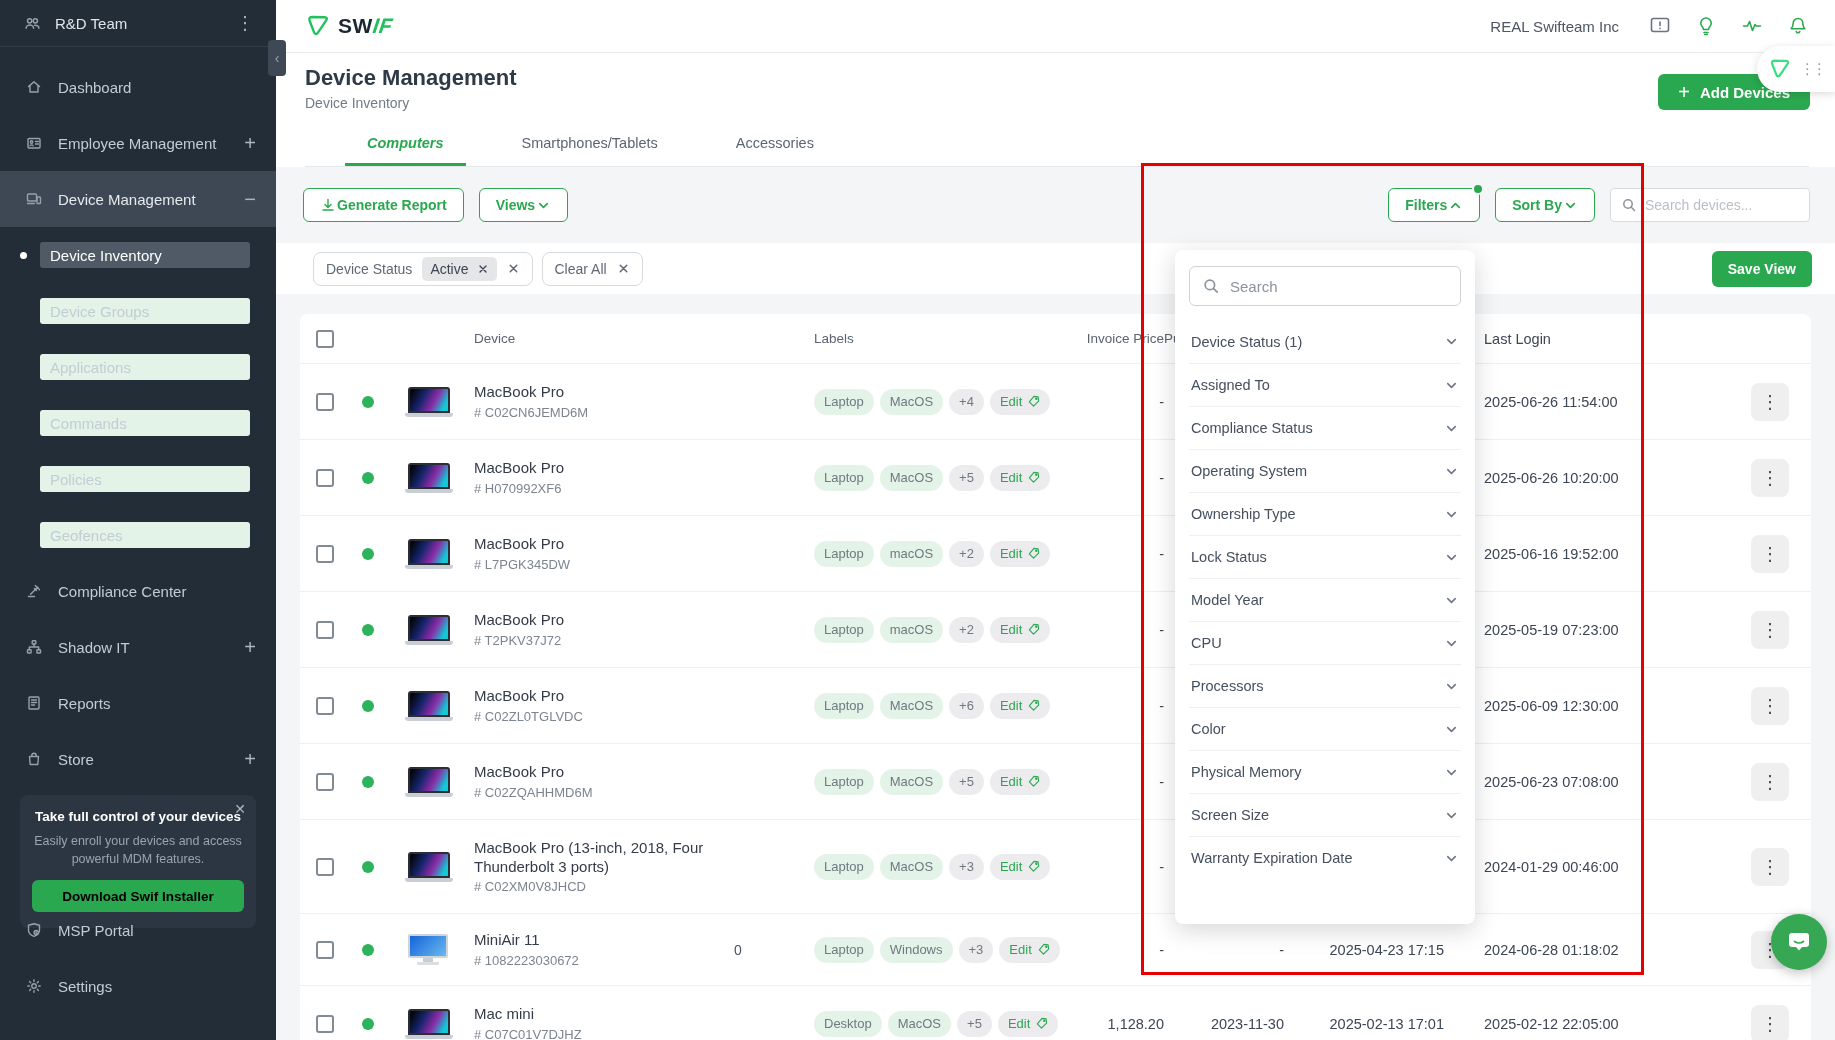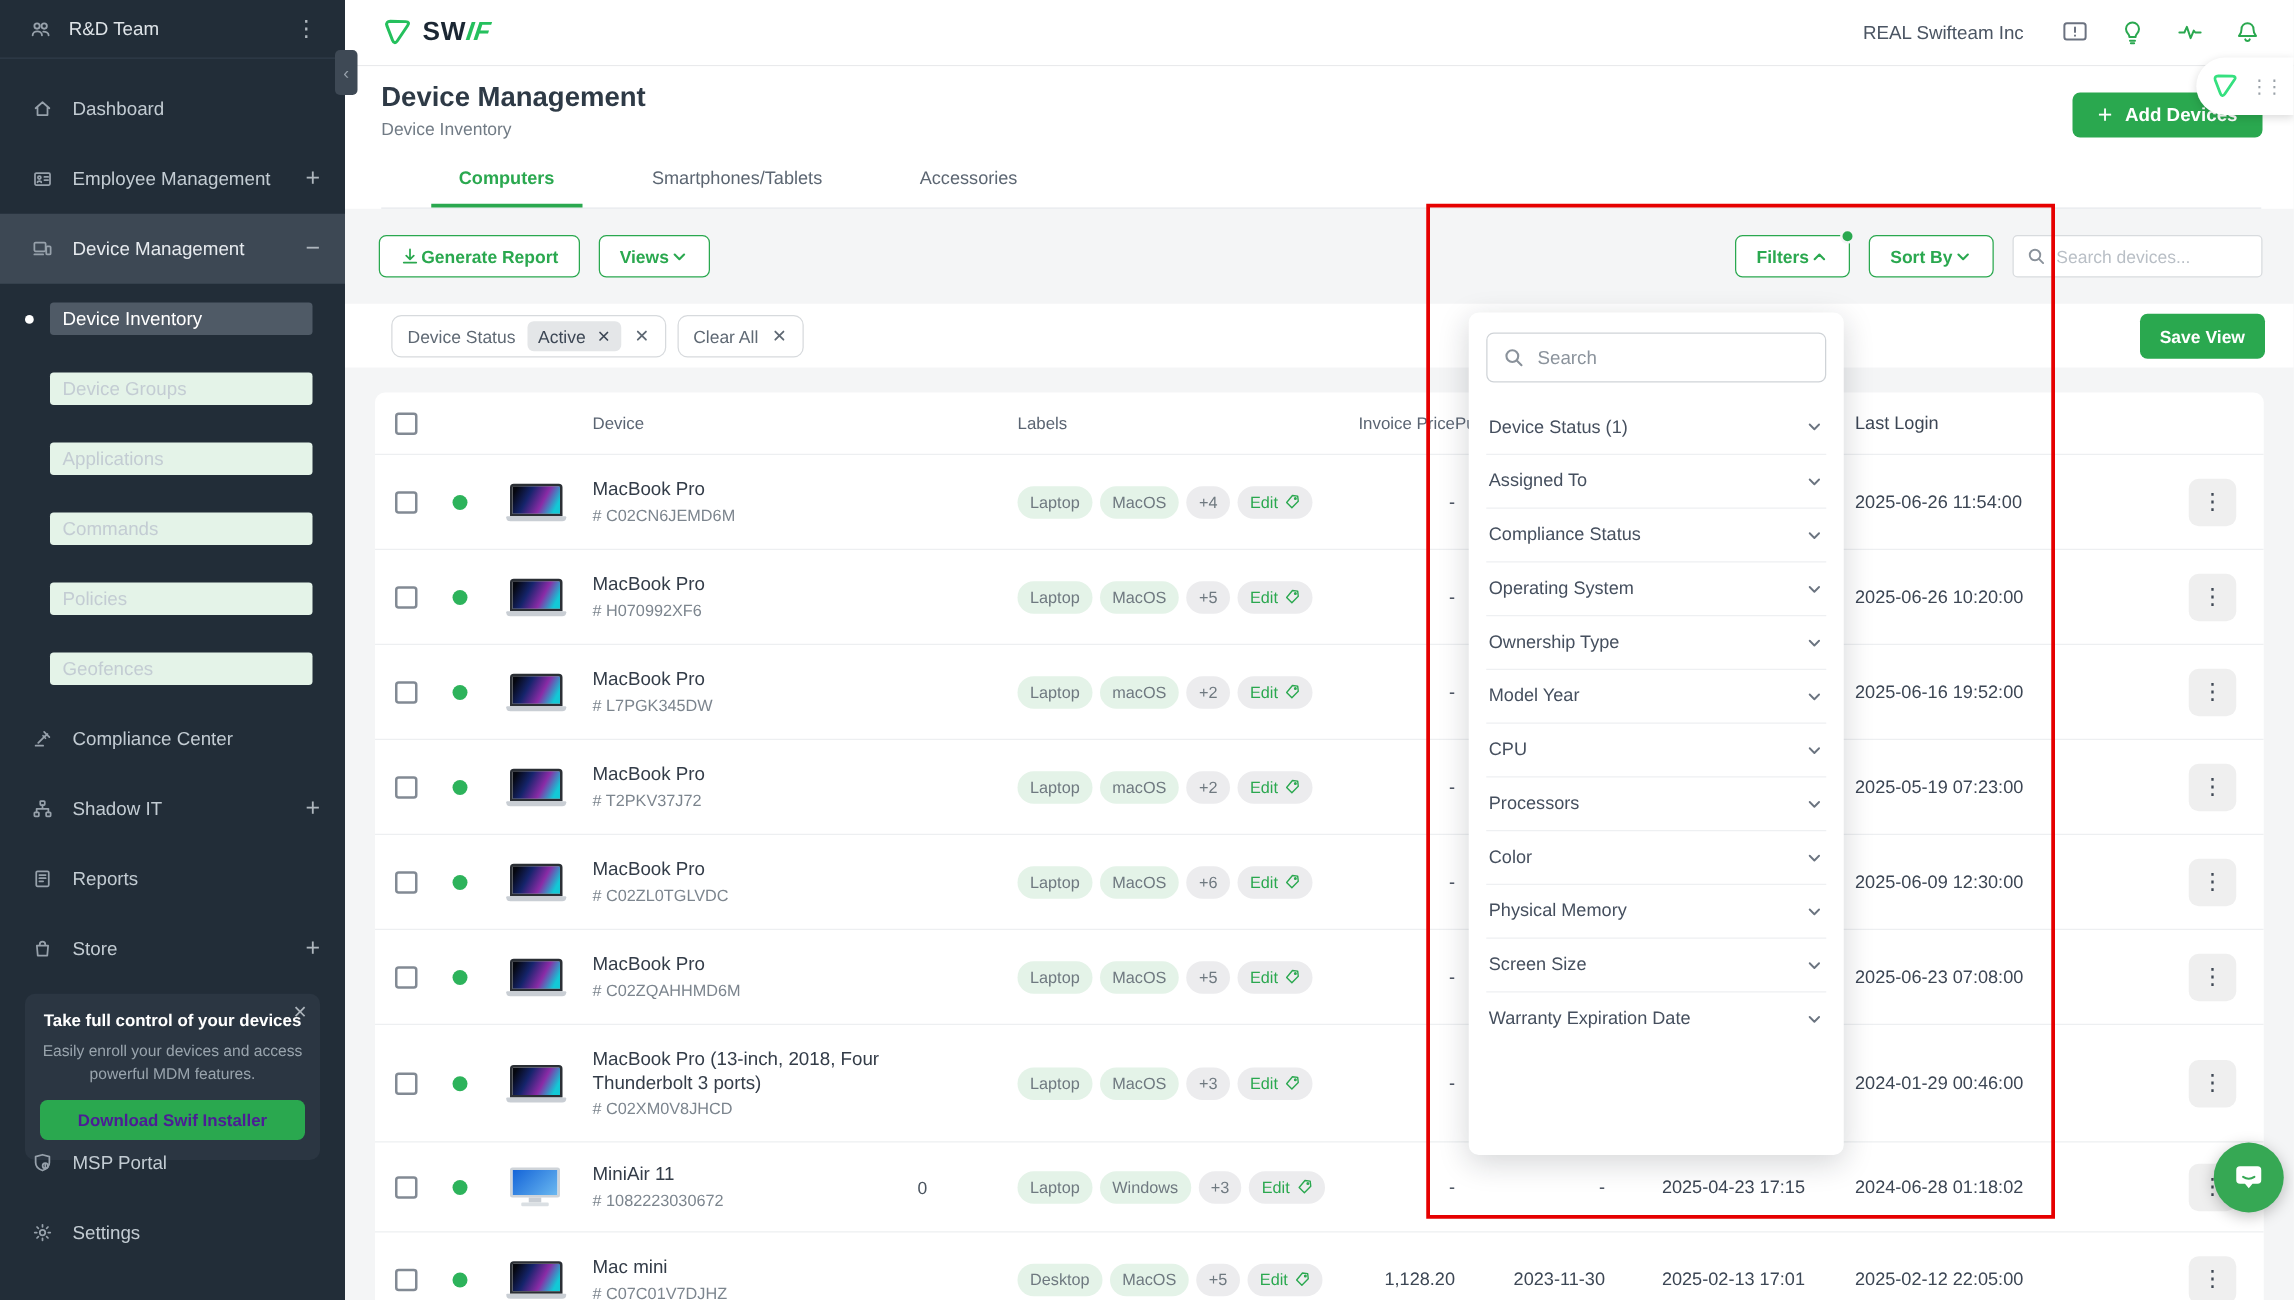"Computers" .tab.active { font-style: none -> italic }
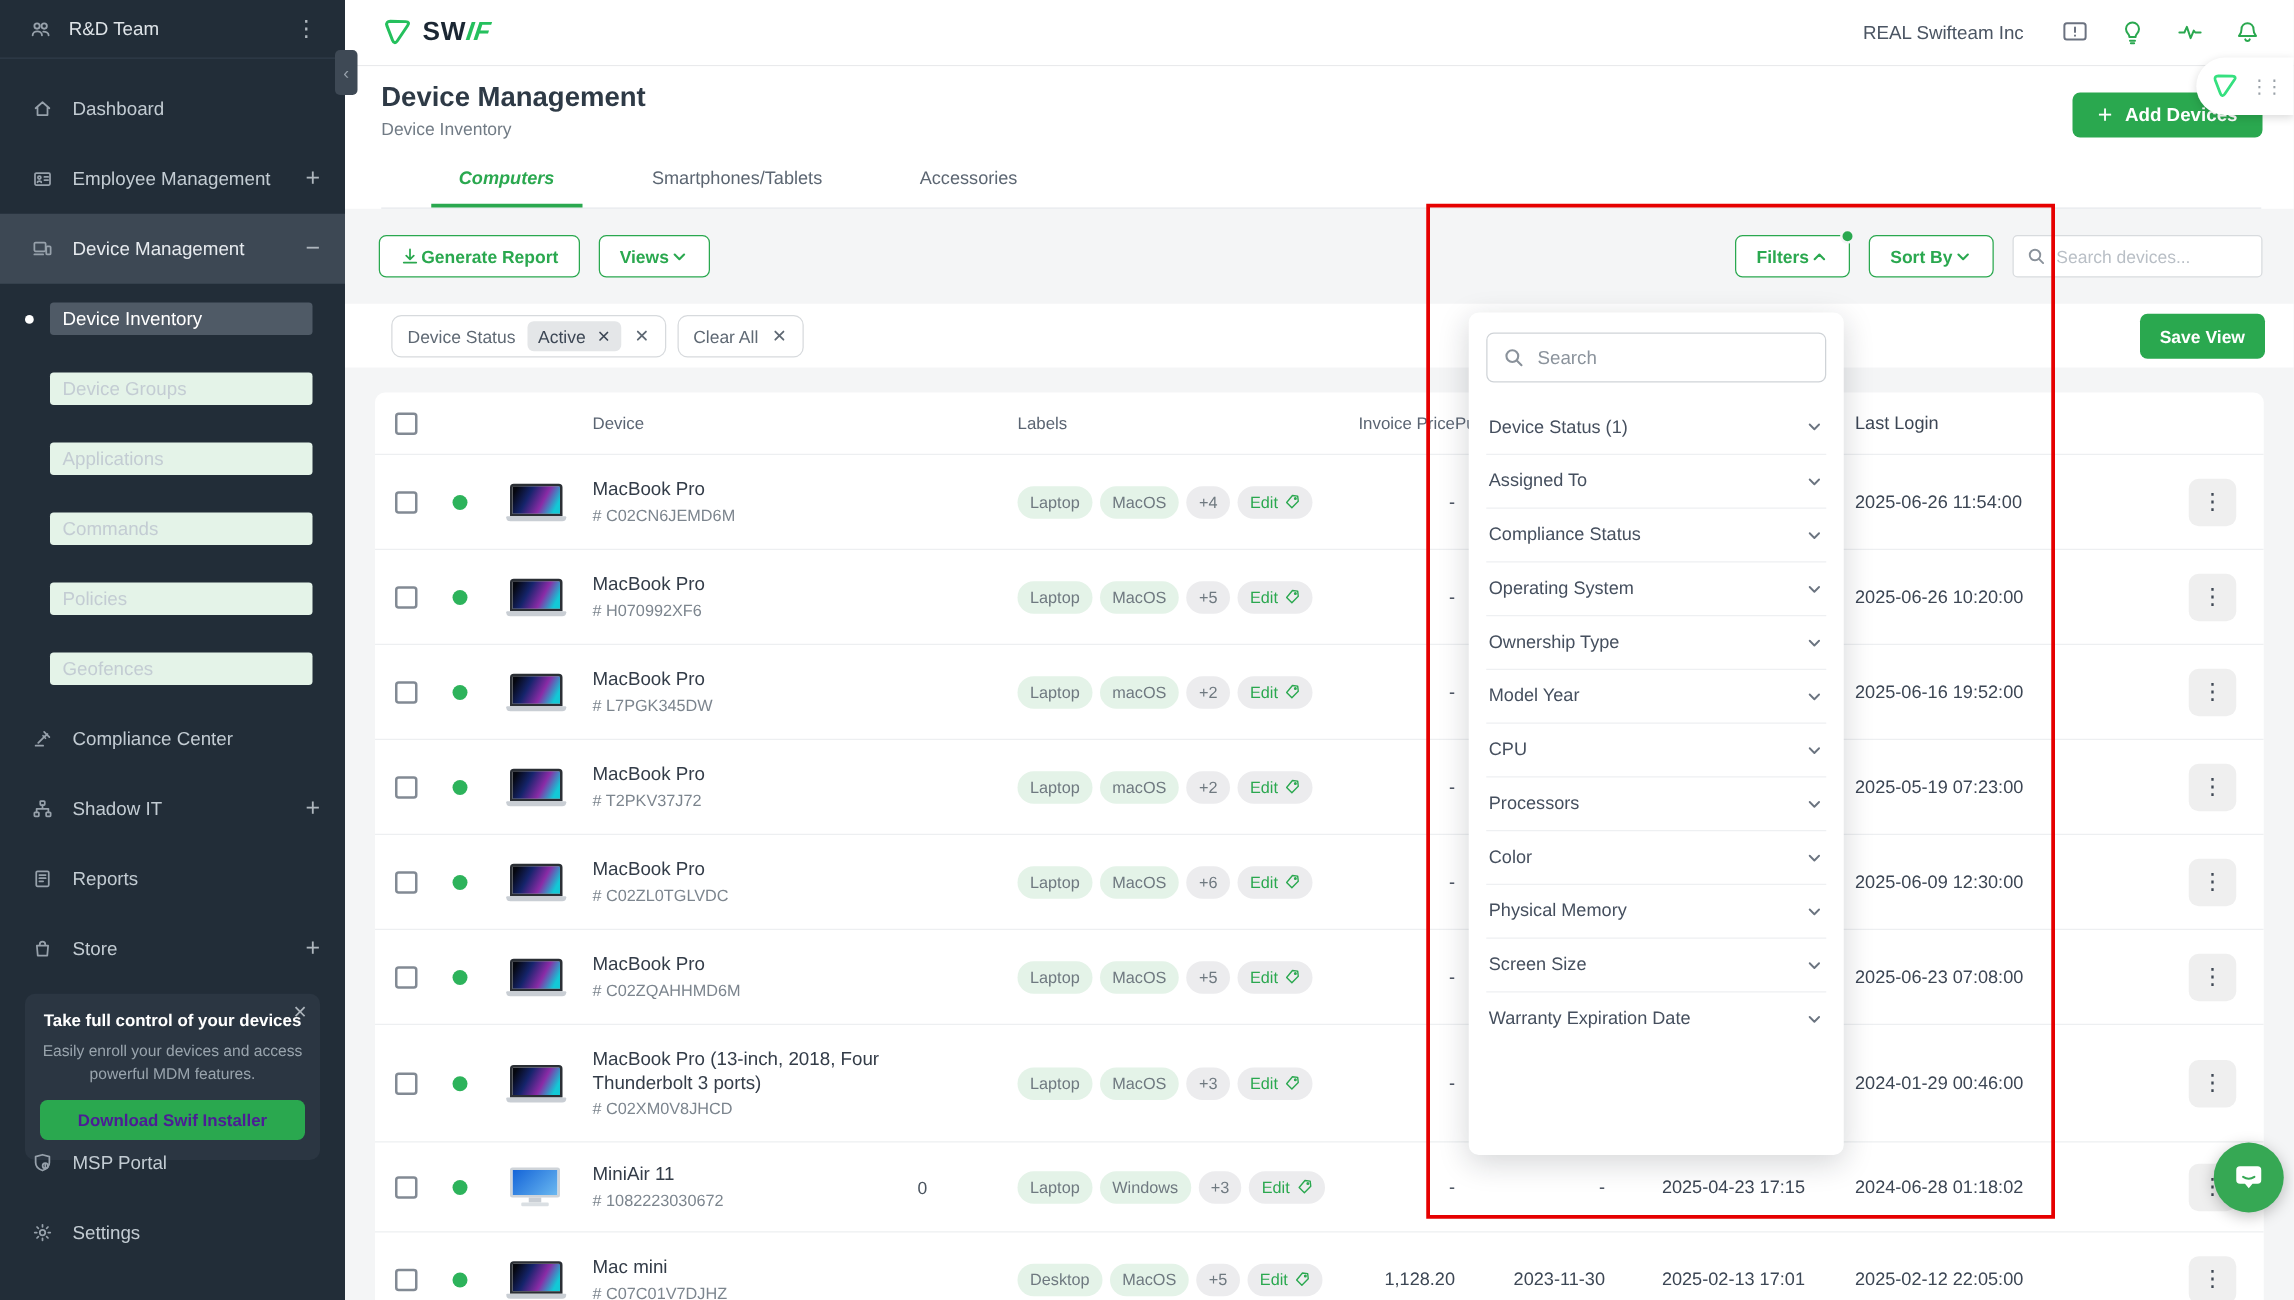"Lock Status" div.fp-item { html: none -> <div> <span>Lock Status</span> <span> <svg> <path></path> </svg> </span> </div> }
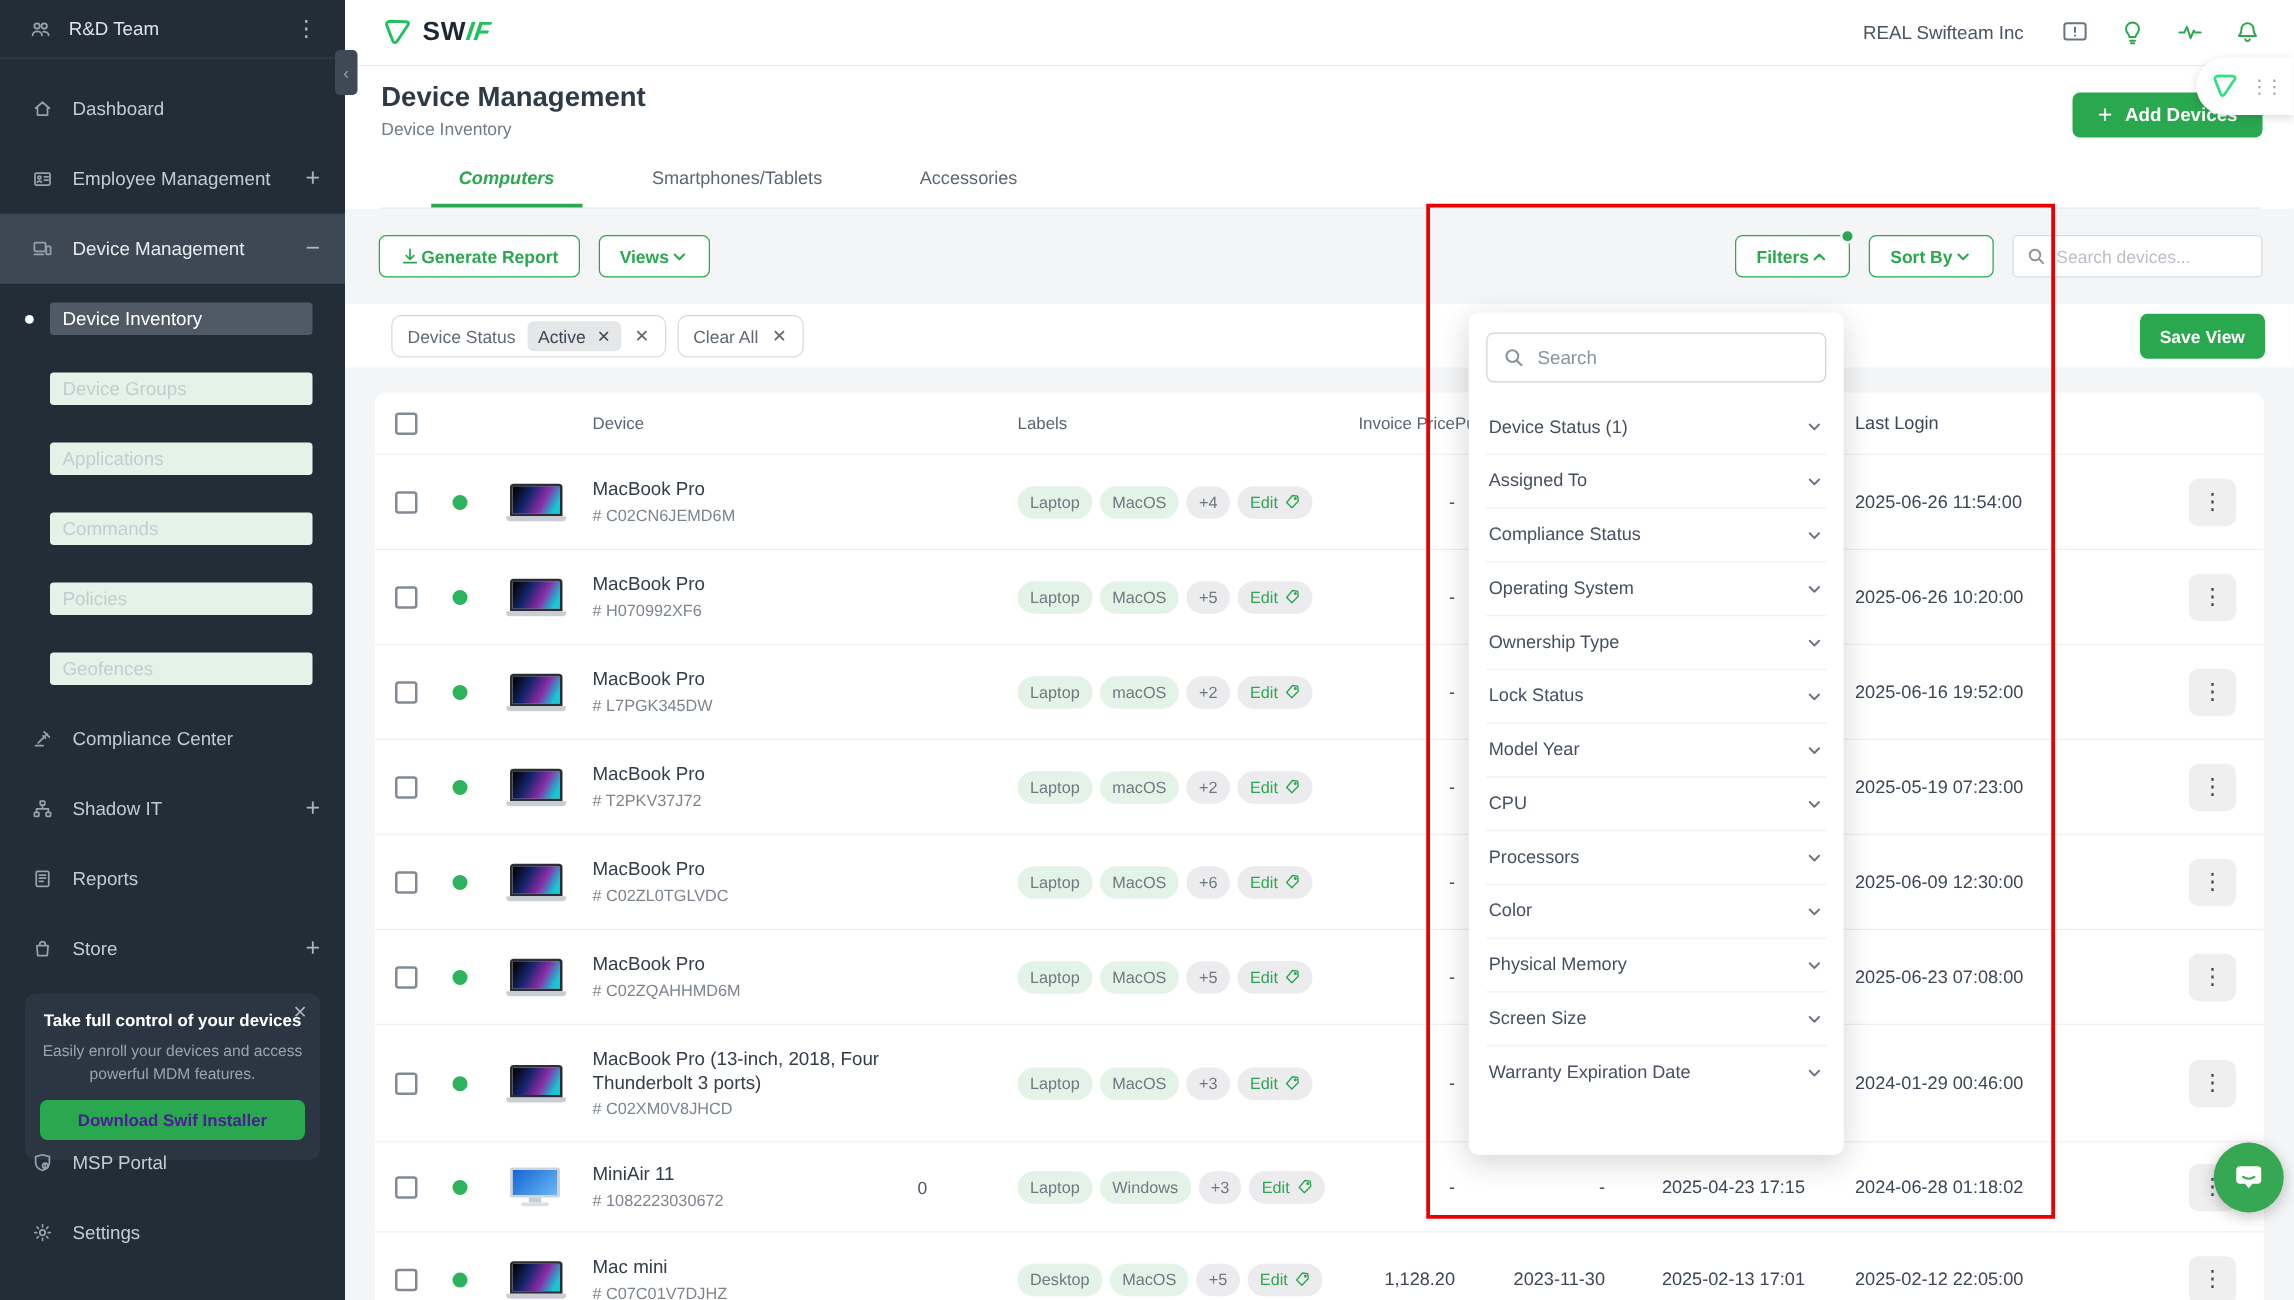"Download Swif Installer" .promo .pbtn { color: #4c1d95 -> #000000 }
